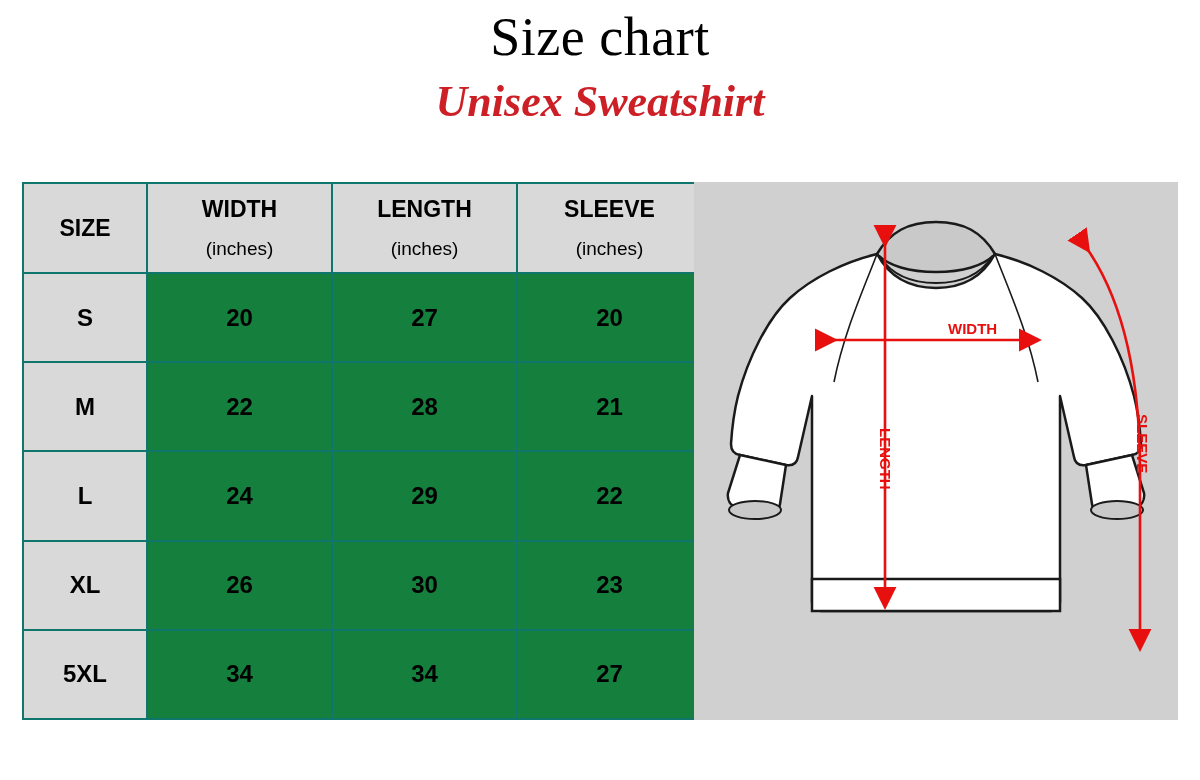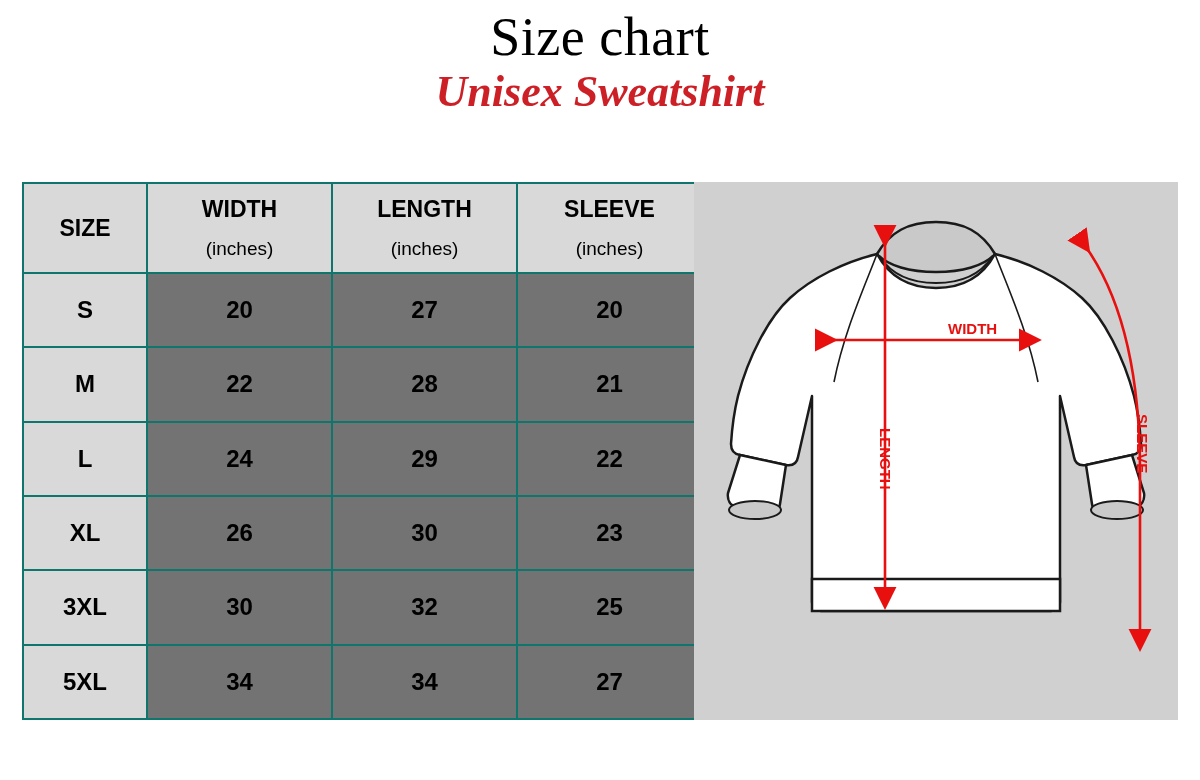"Unisex Sweatshirt" .title-sub { margin-top: 2px -> 12px }
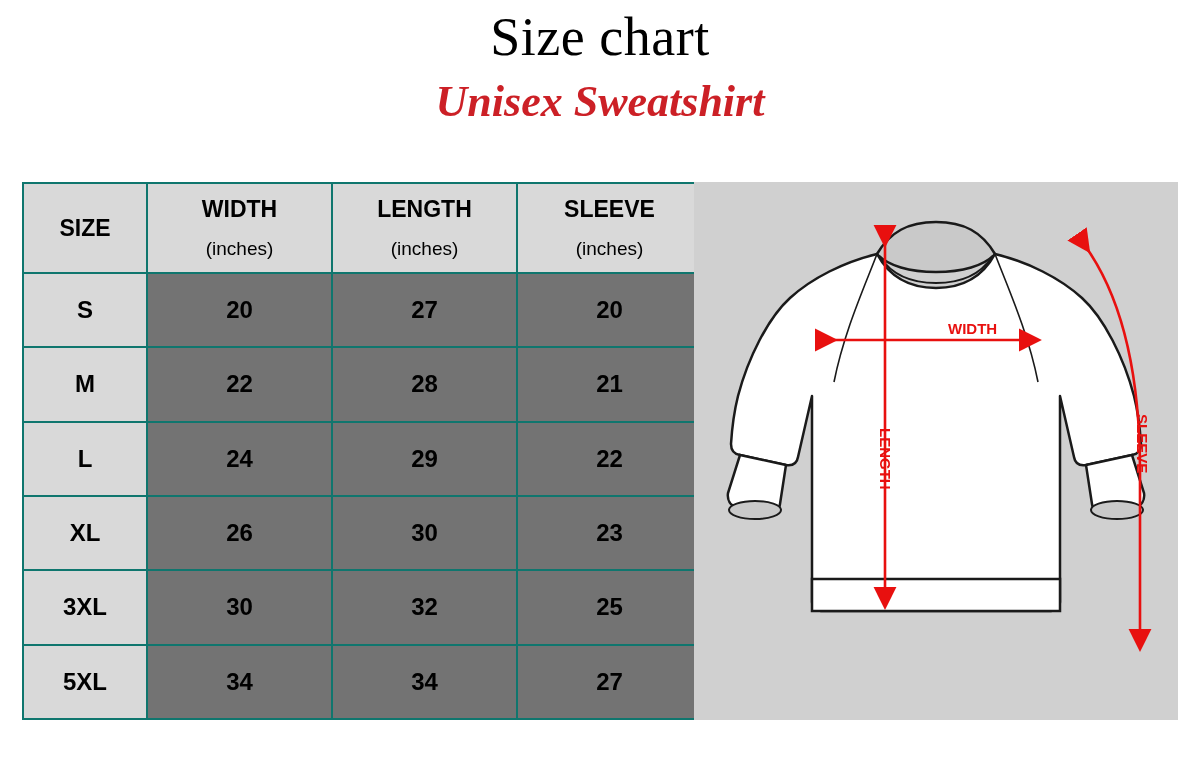"20" tbody td.val-cell { background: #737373 -> #15803d }
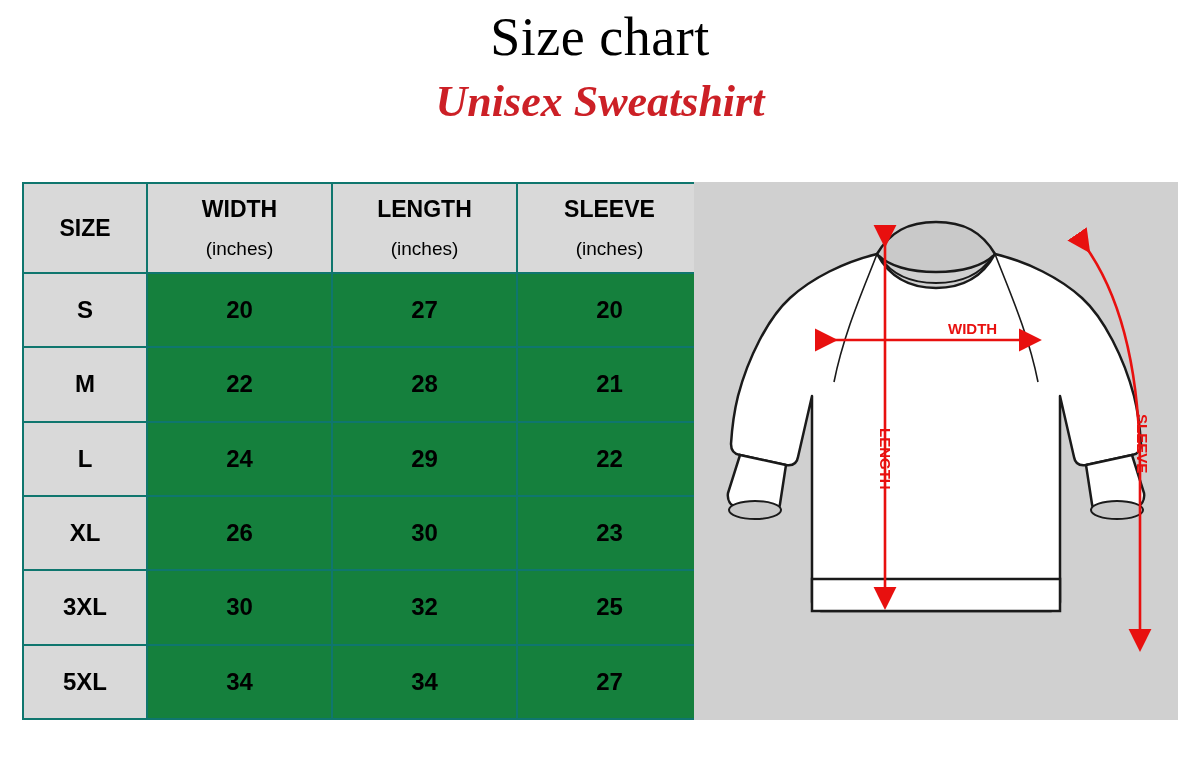"3XL" tr { html: <tr> <td>3XL</td> <td>30</td> <td>32</td> <td>25</td> </tr> -> none }
